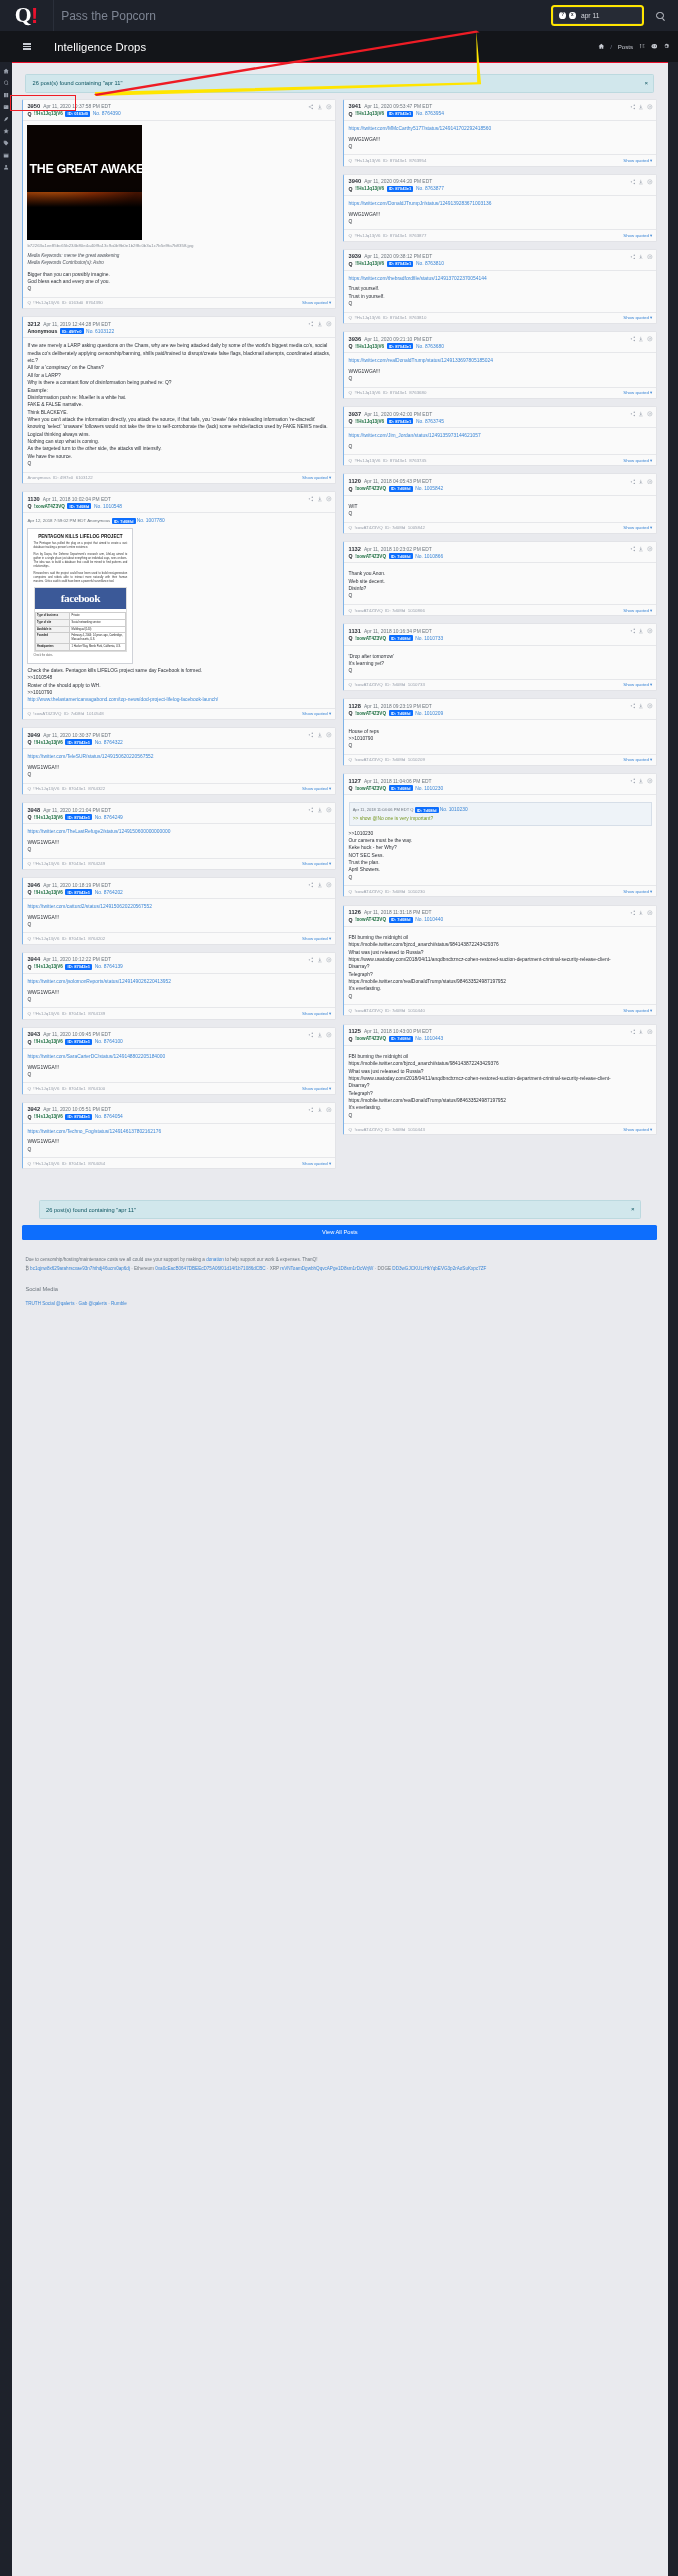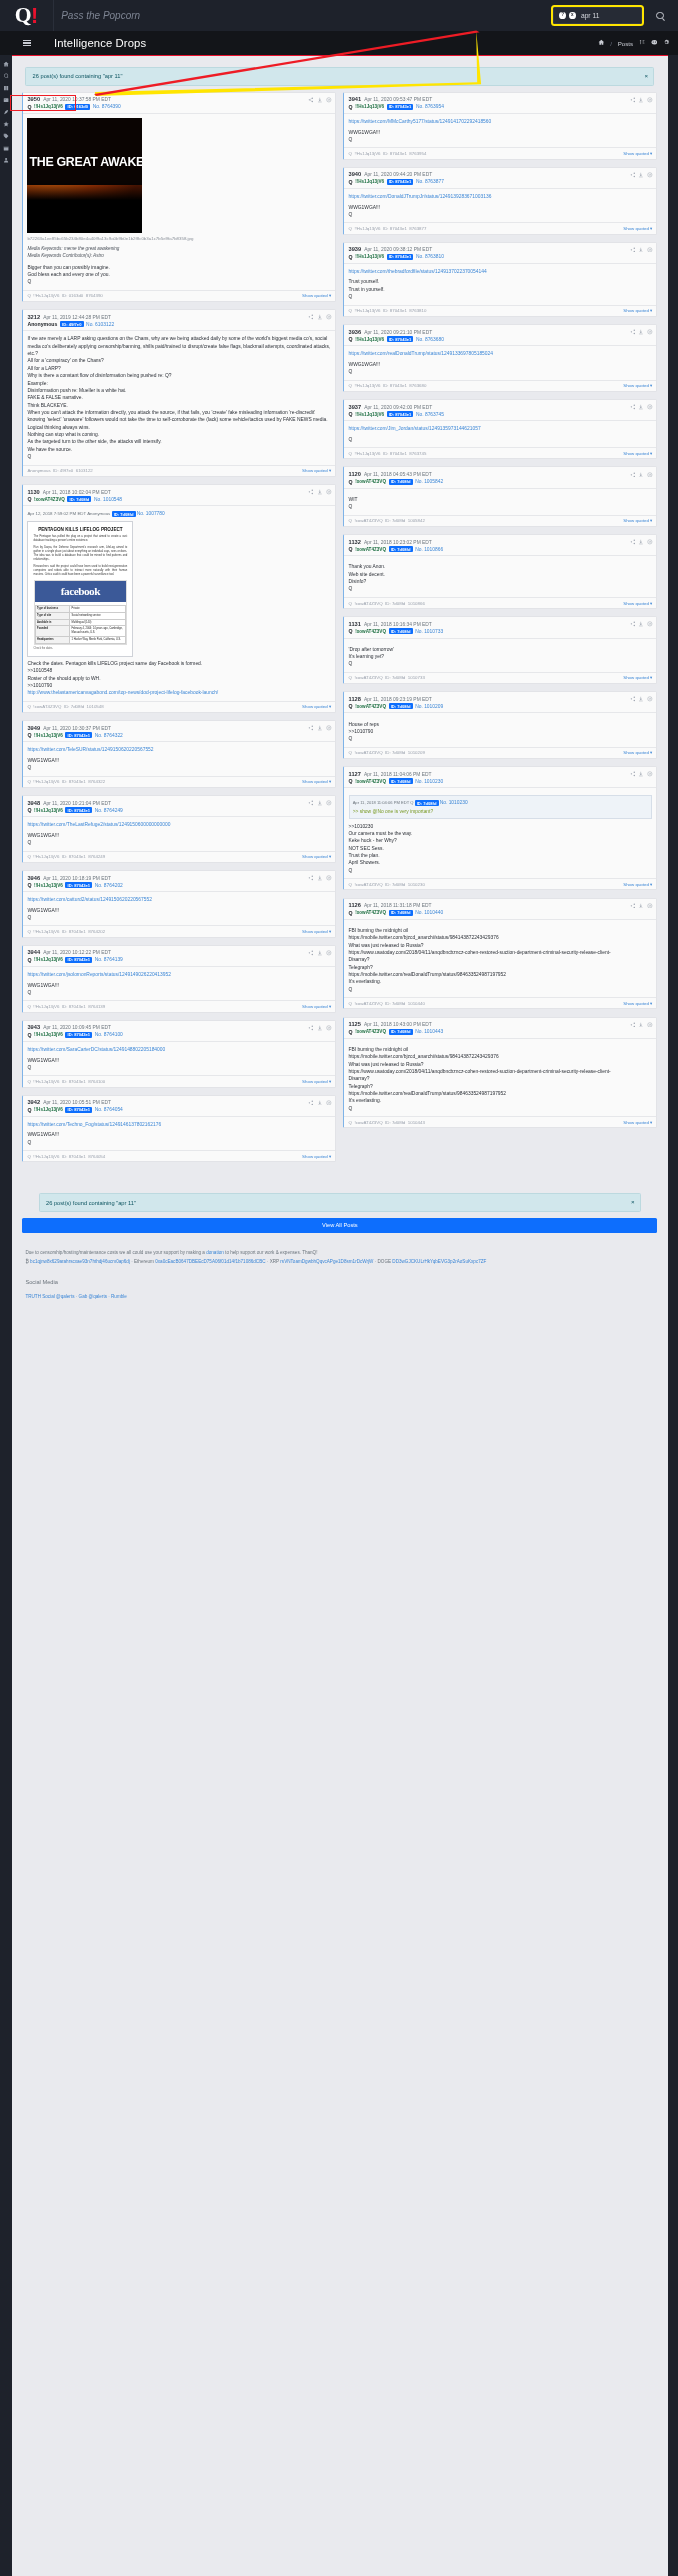"Pass the Popcorn" .tagline { font-size: 10px -> 12px; font-style: italic -> none }
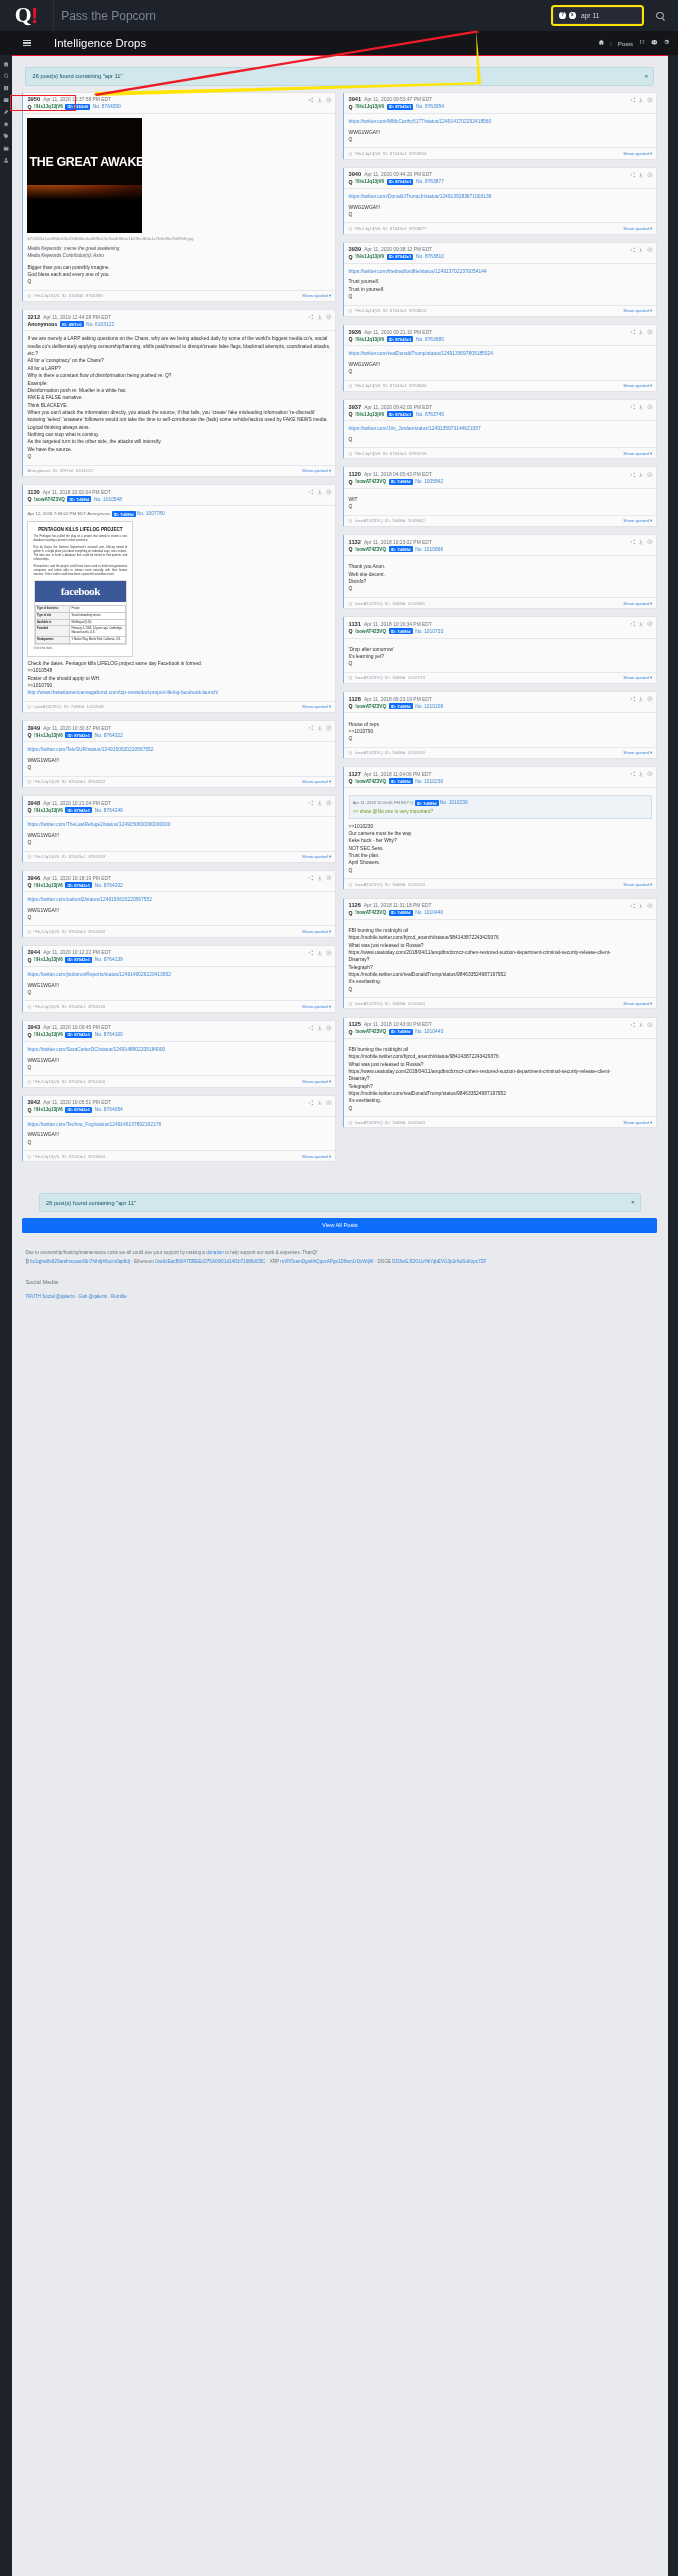"Intelligence Drops" .pagehdr { height: 24px -> 31px }
